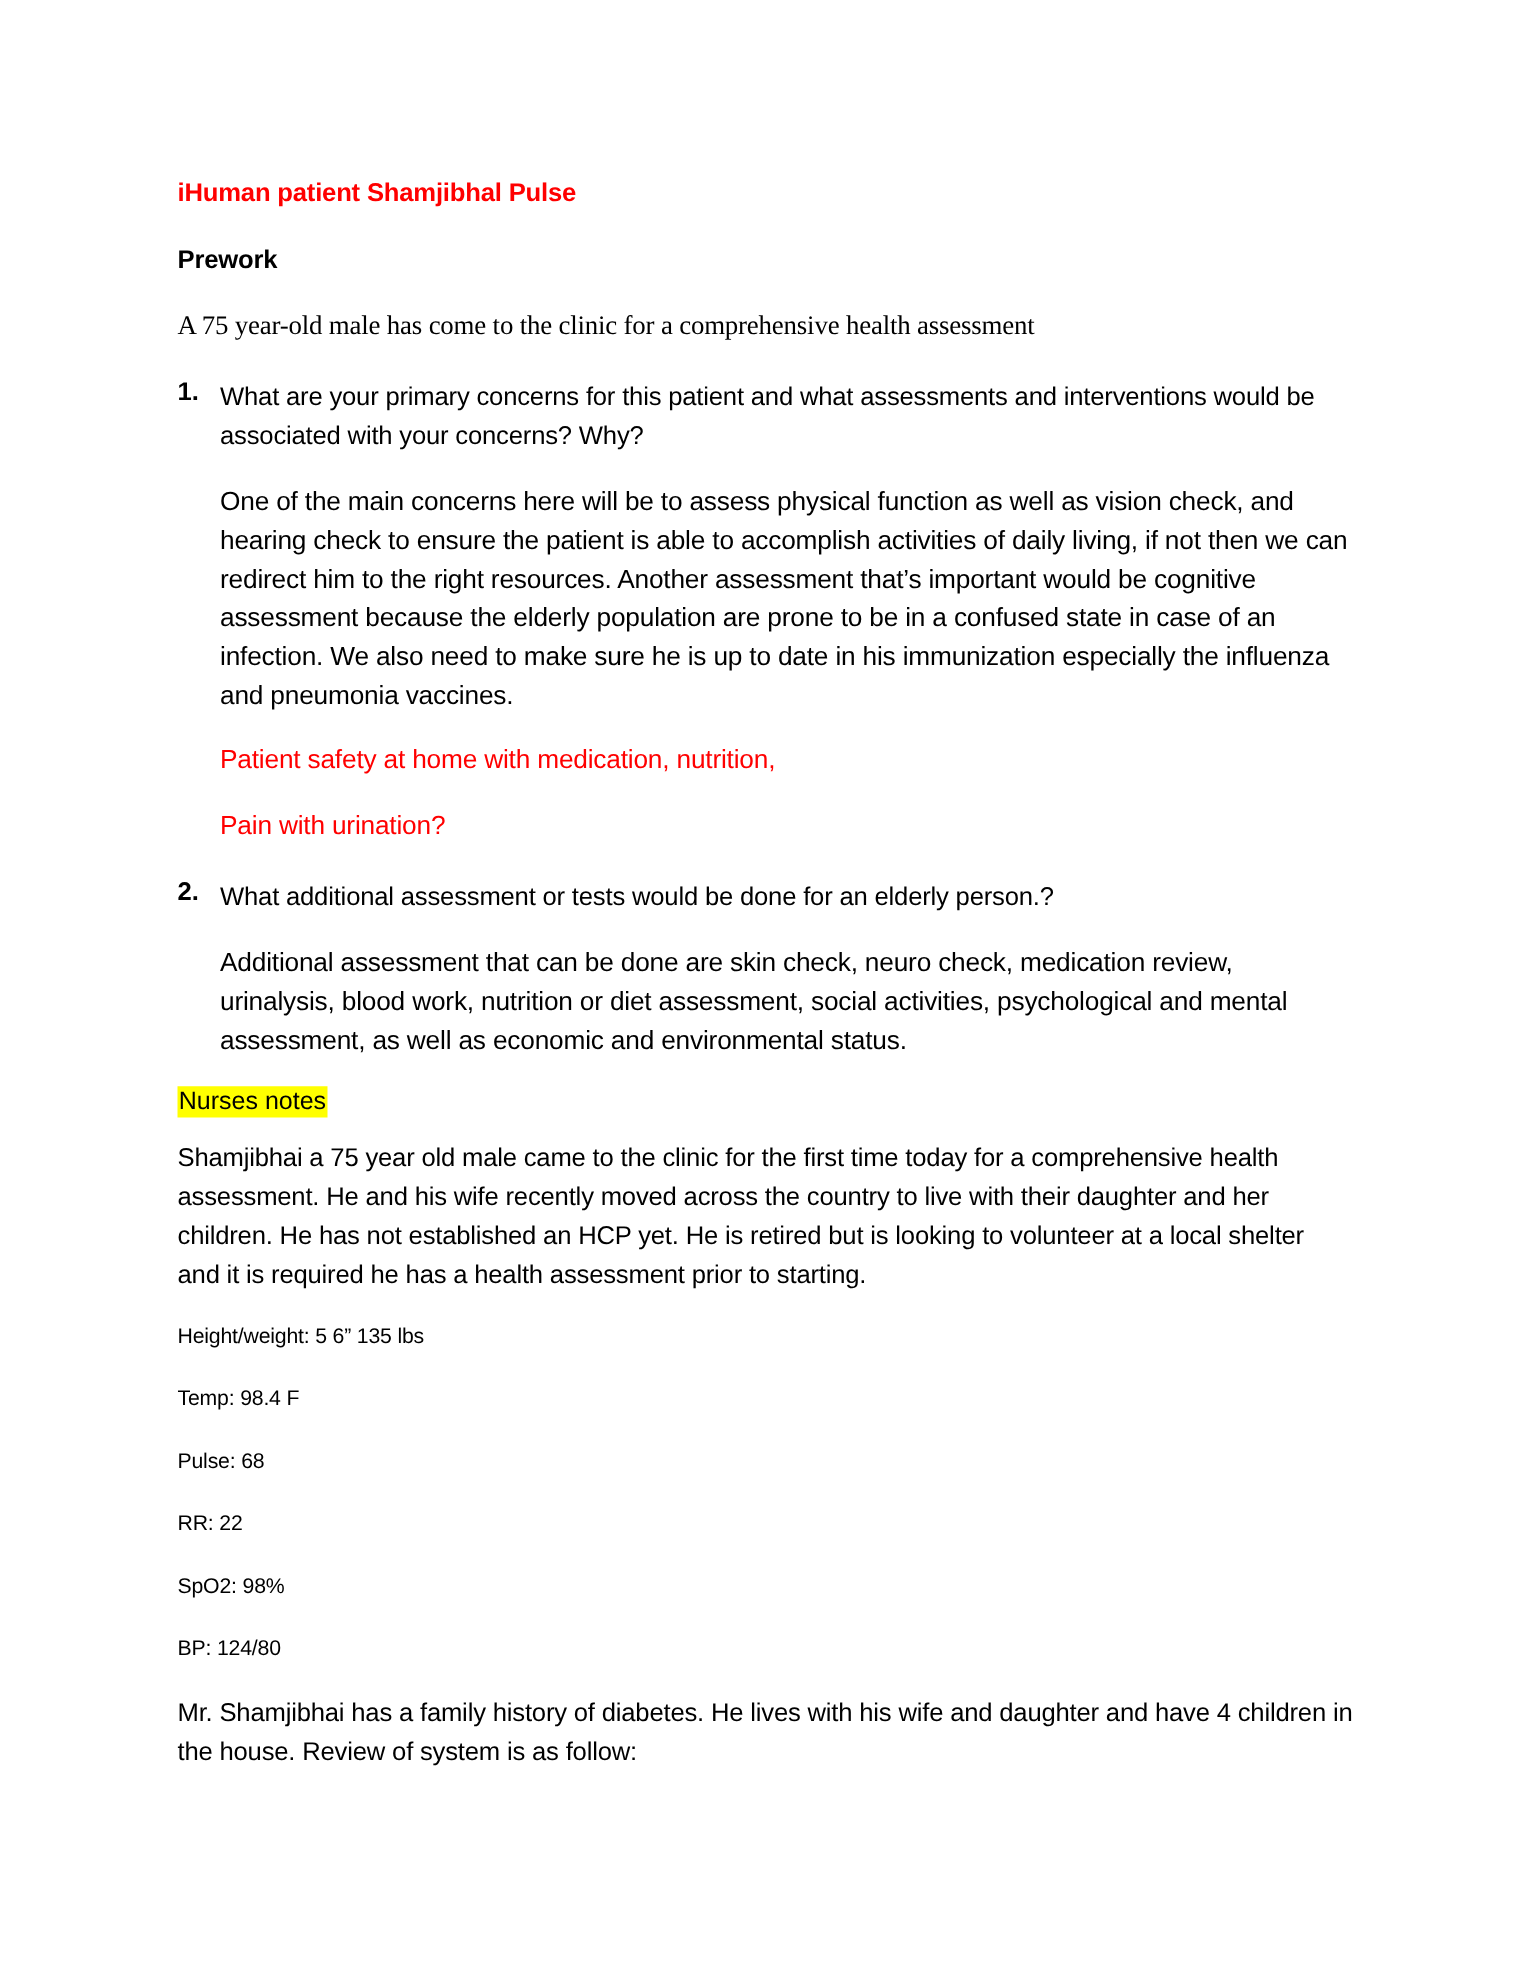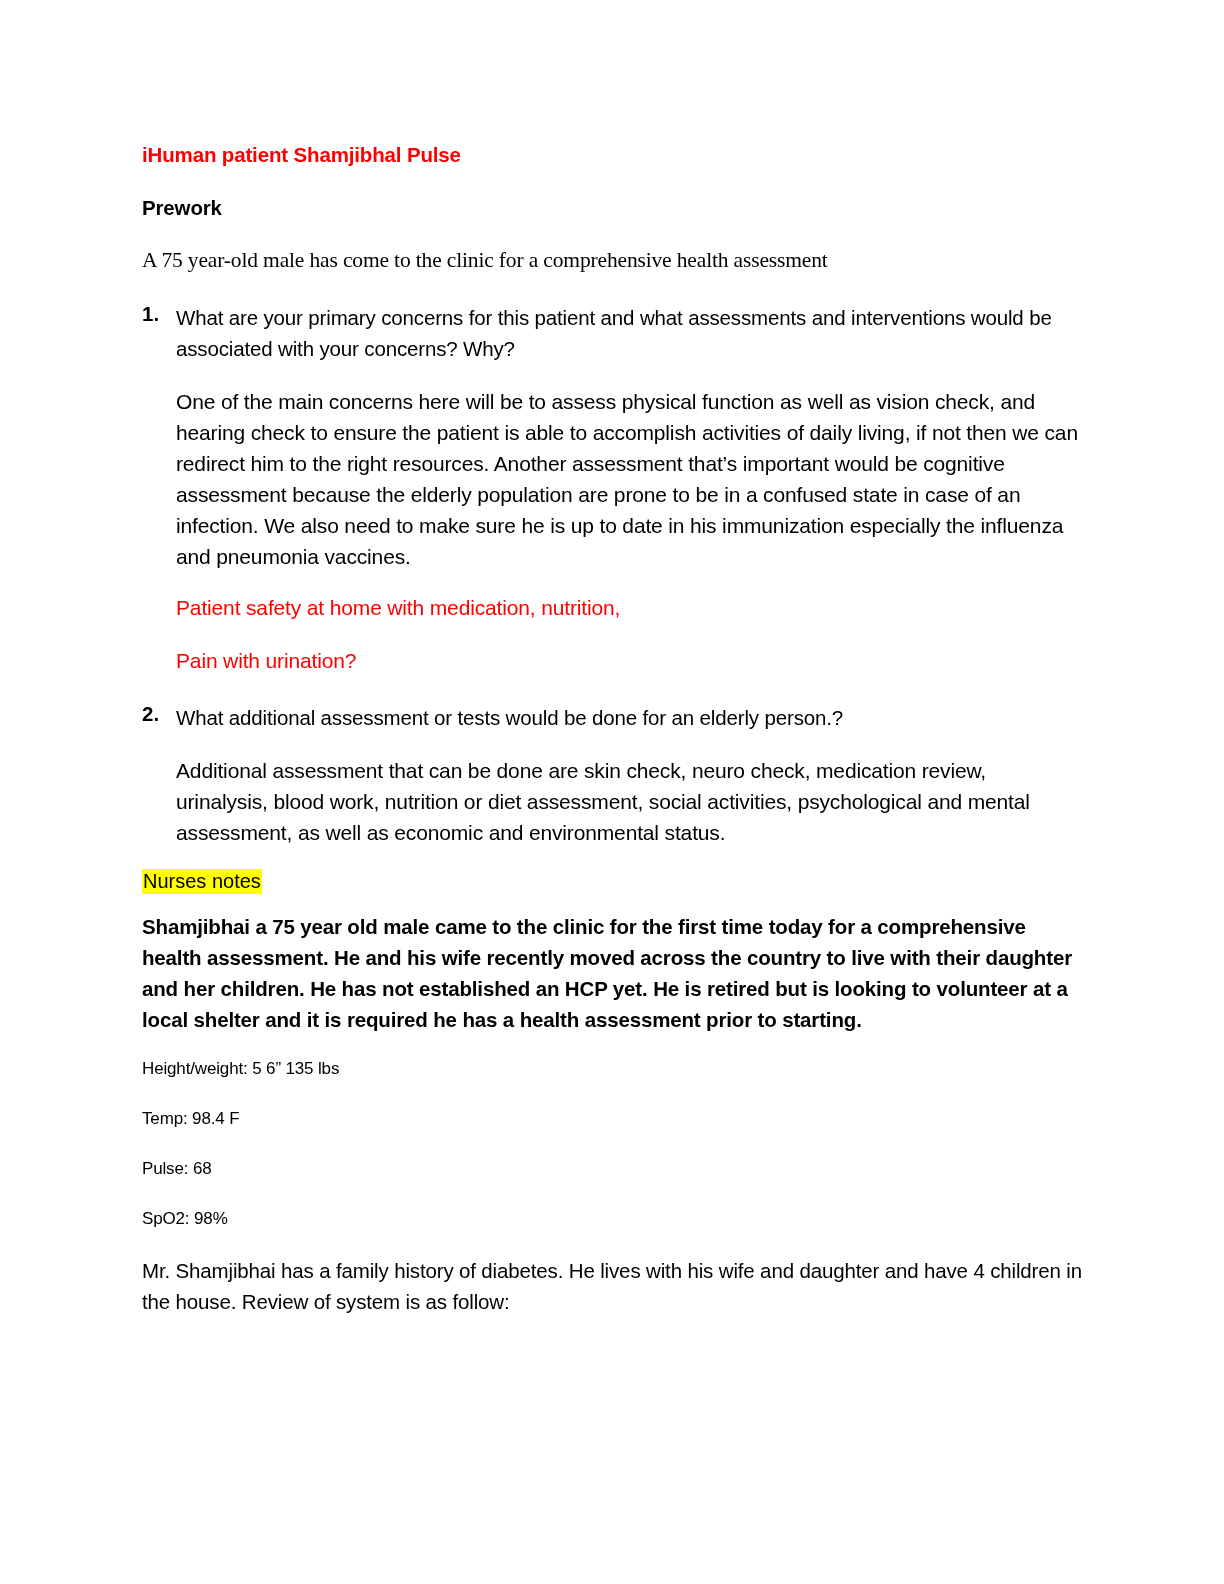"Shamjibhai a 75 year old" .notes-para { font-weight: bold -> none }
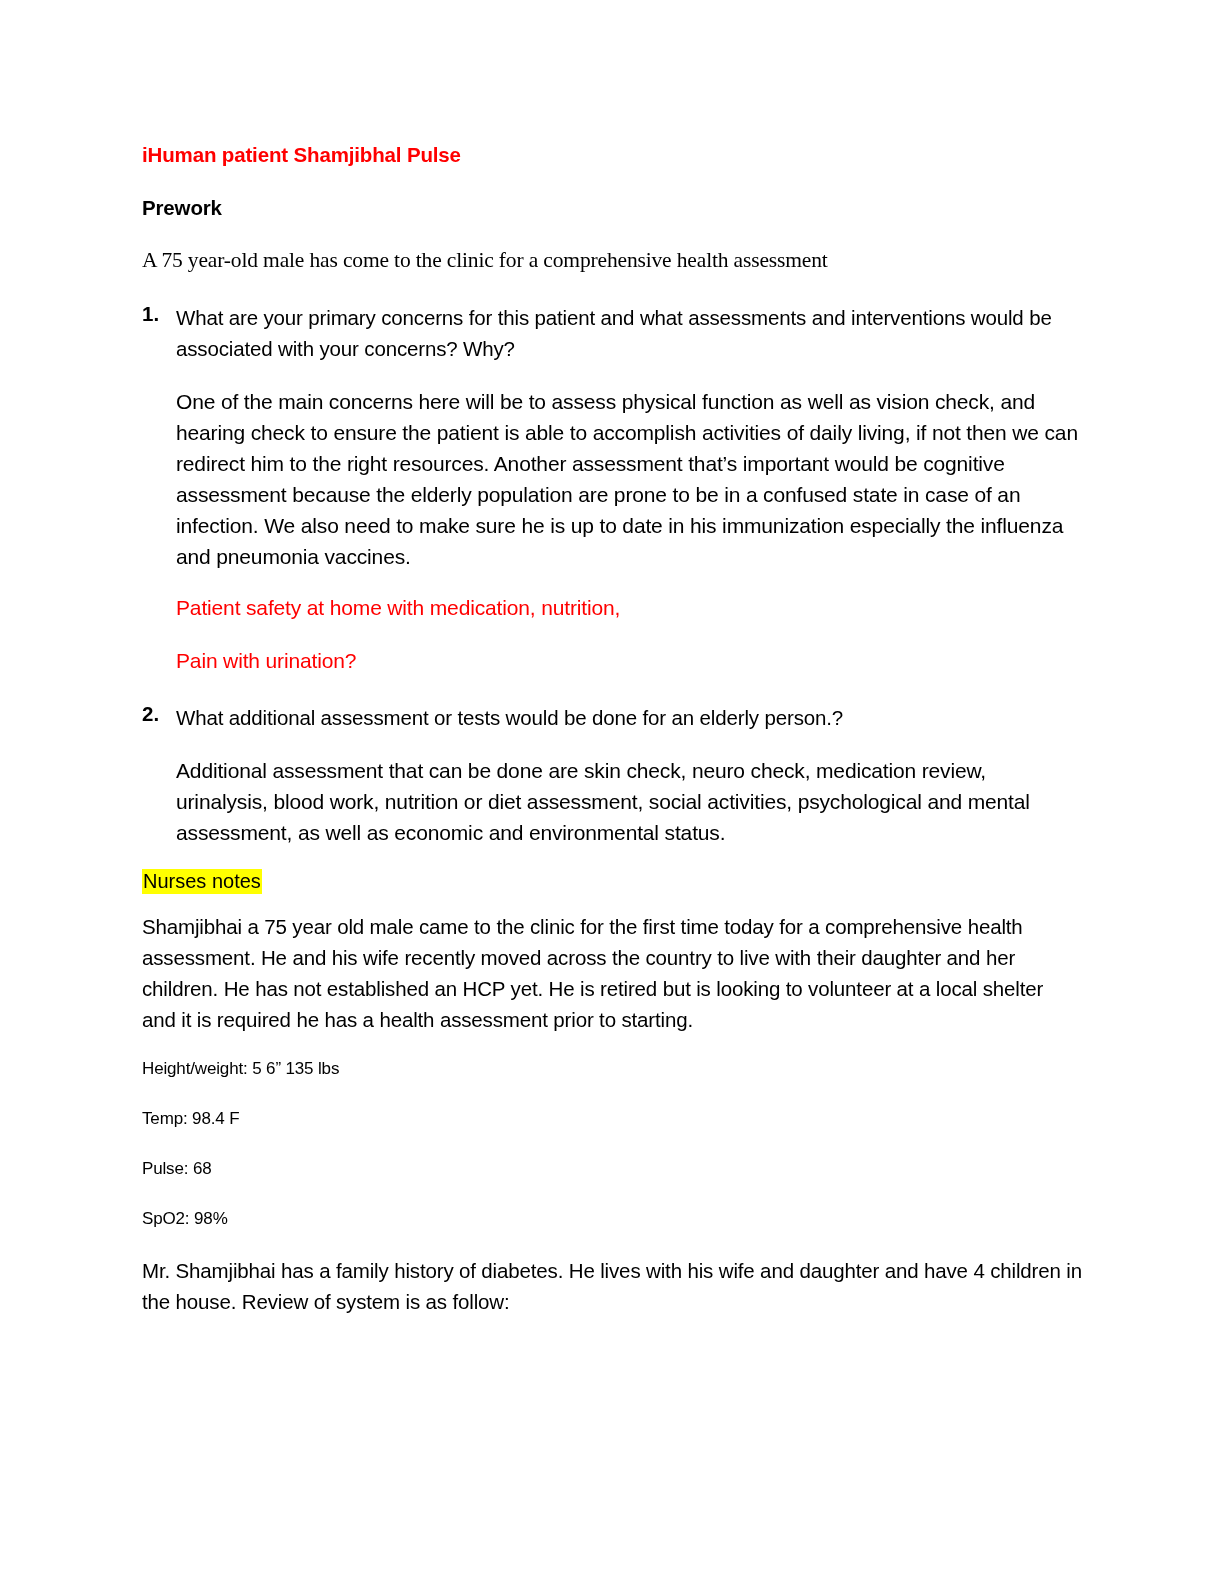"RR: 22" p.p { html: none -> <p>RR: 22</p> }
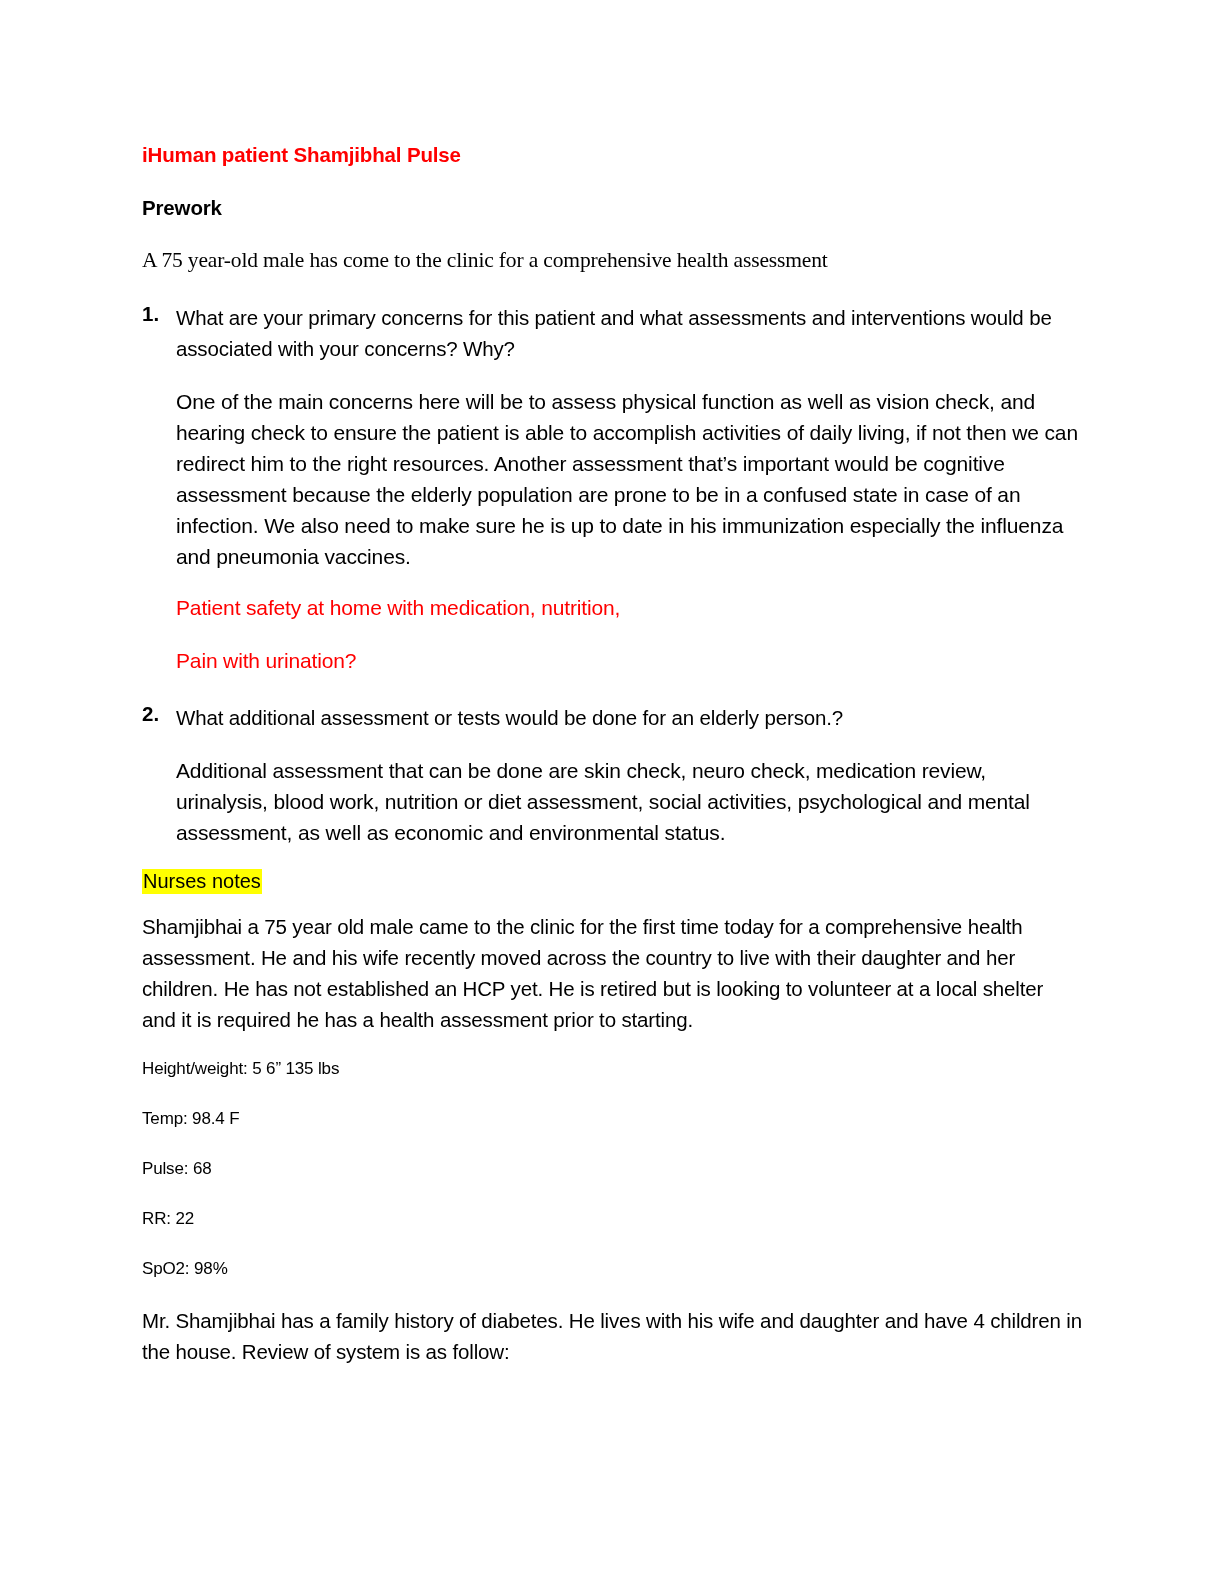"BP: 124/80" p.p { html: none -> <p>BP: 124/80</p> }
